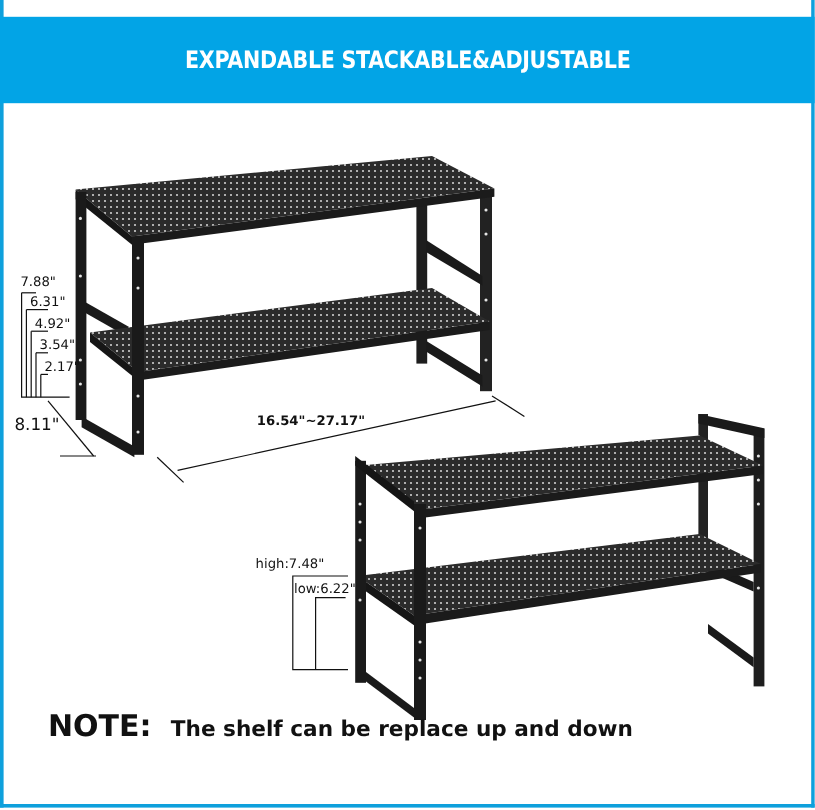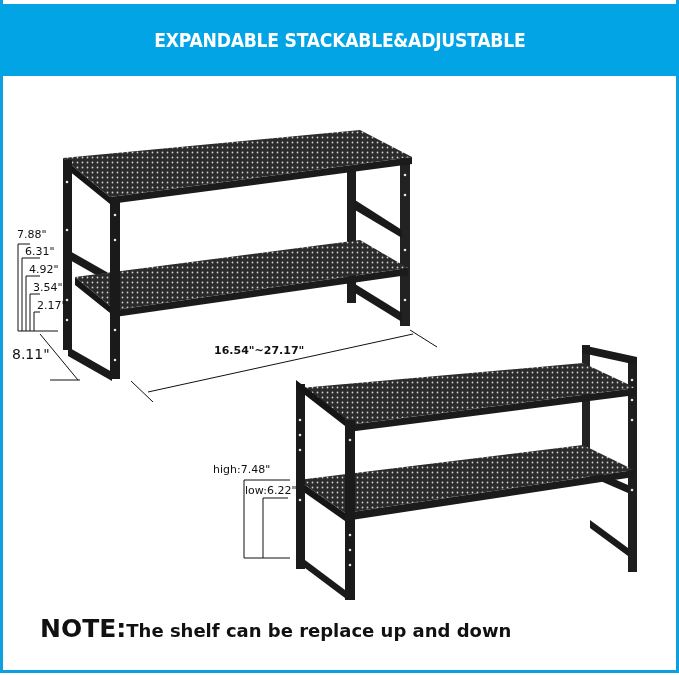"EXPANDABLE STACKABLE&ADJUSTABLE" .header { top: 4px -> 14px }
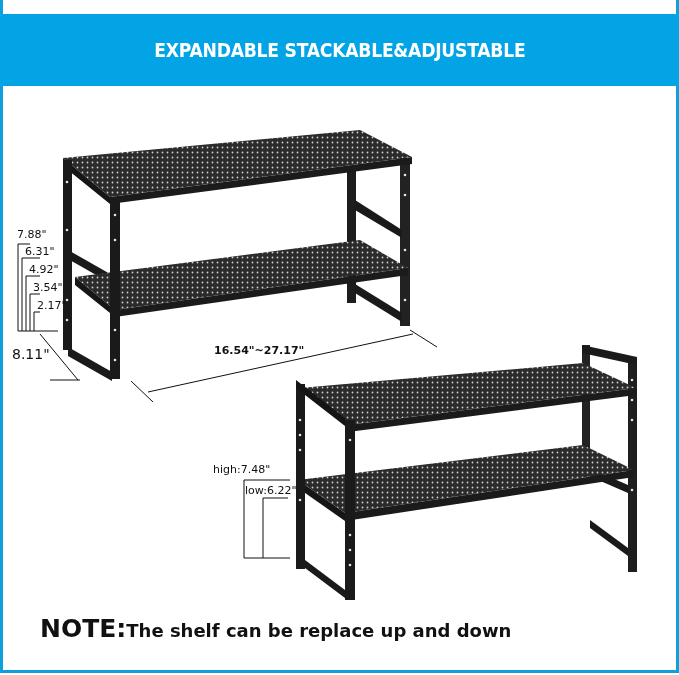"NOTE:" .note { gap: 0 -> 16px; top: 614px -> 590px }
